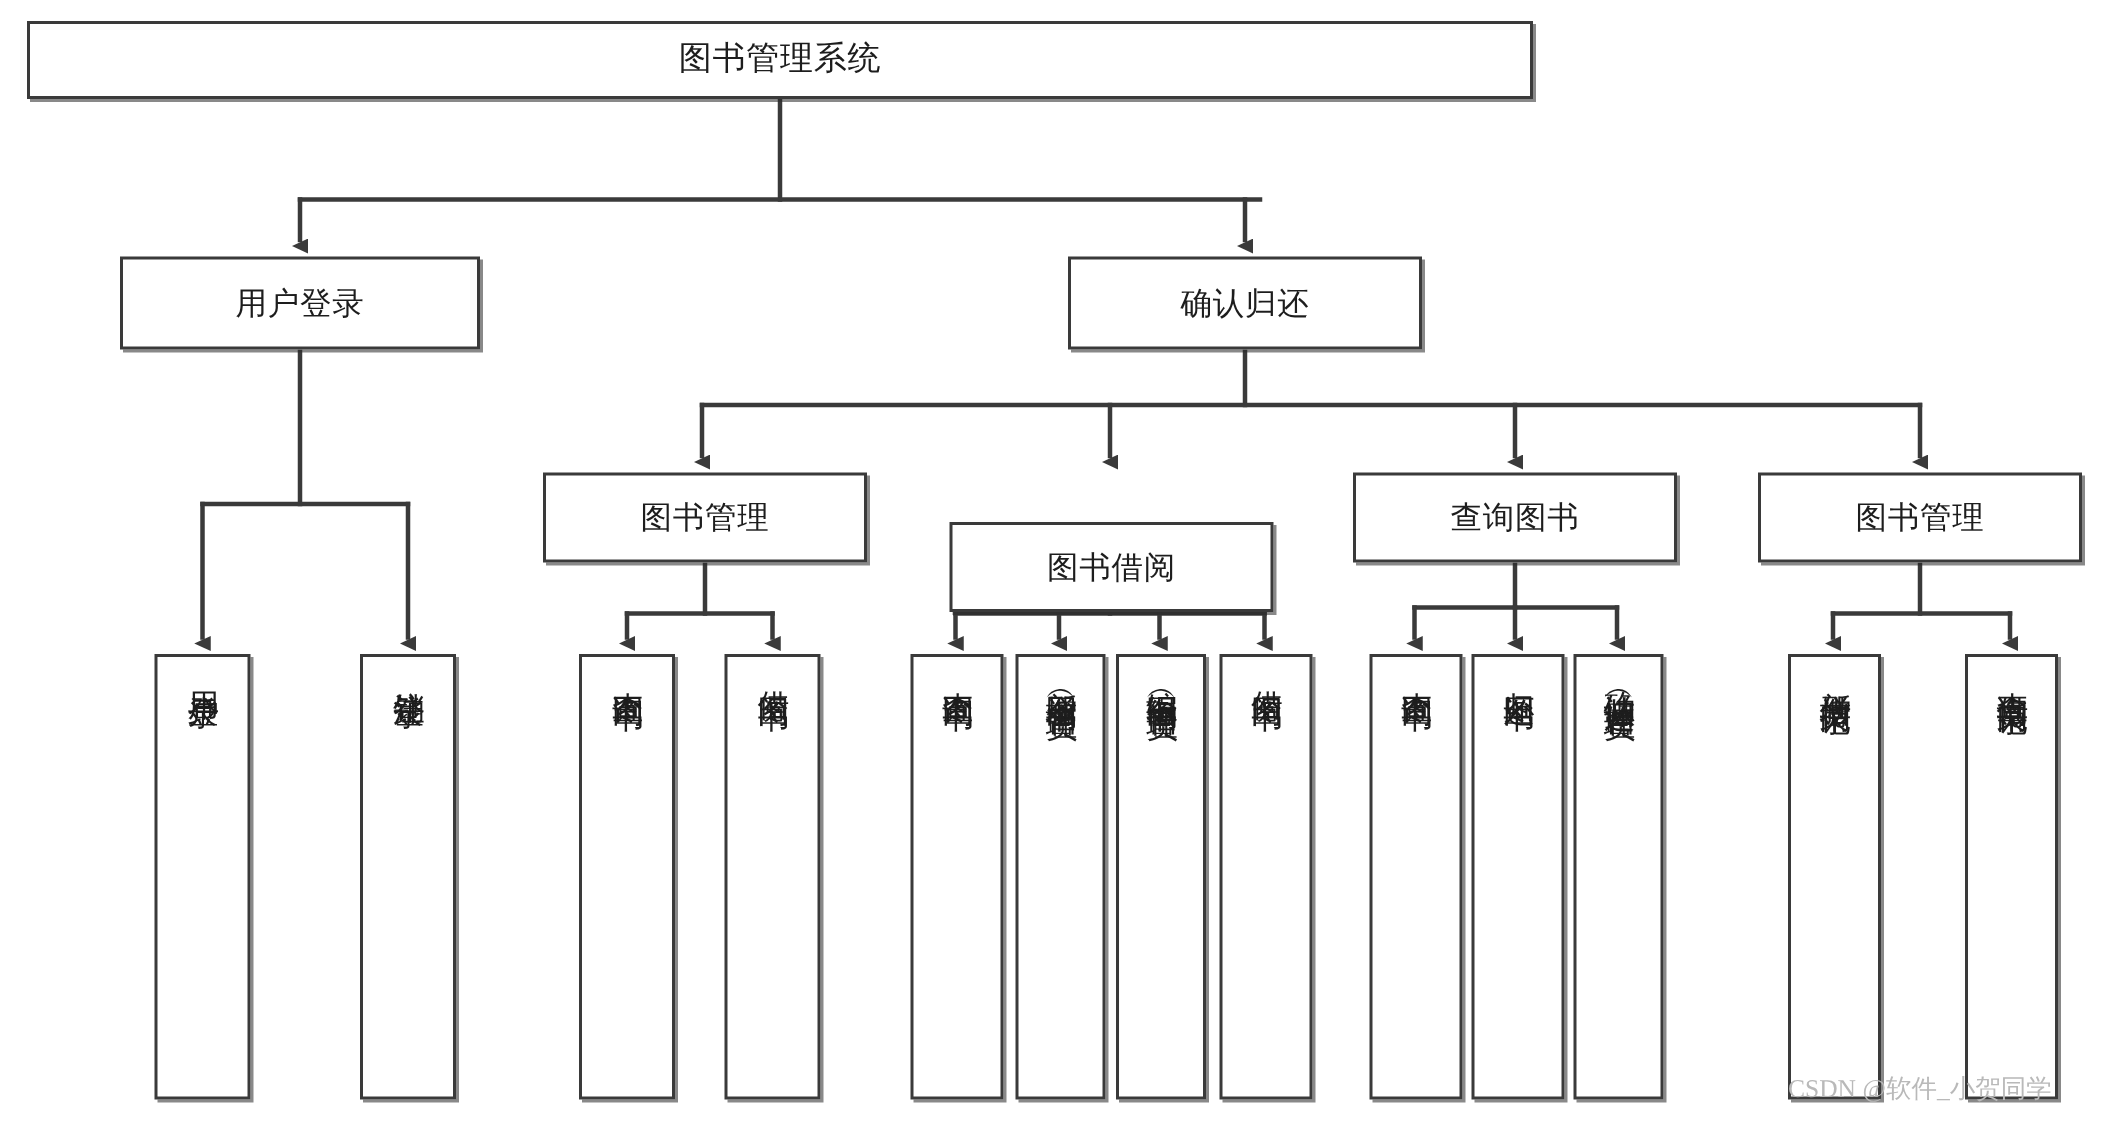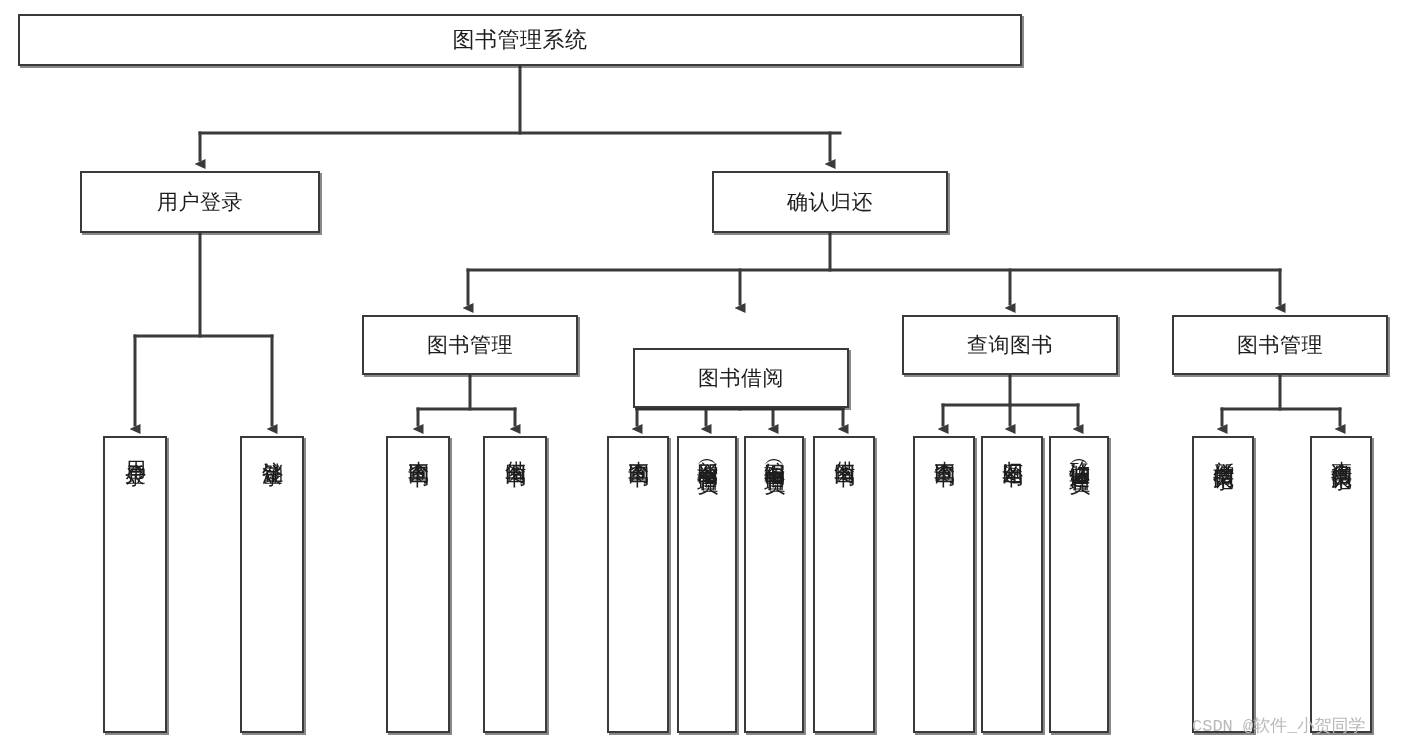"CSDN @软件_小贺同学" .watermark { font-family: Liberation Mono, monospace -> Liberation Serif, serif }
